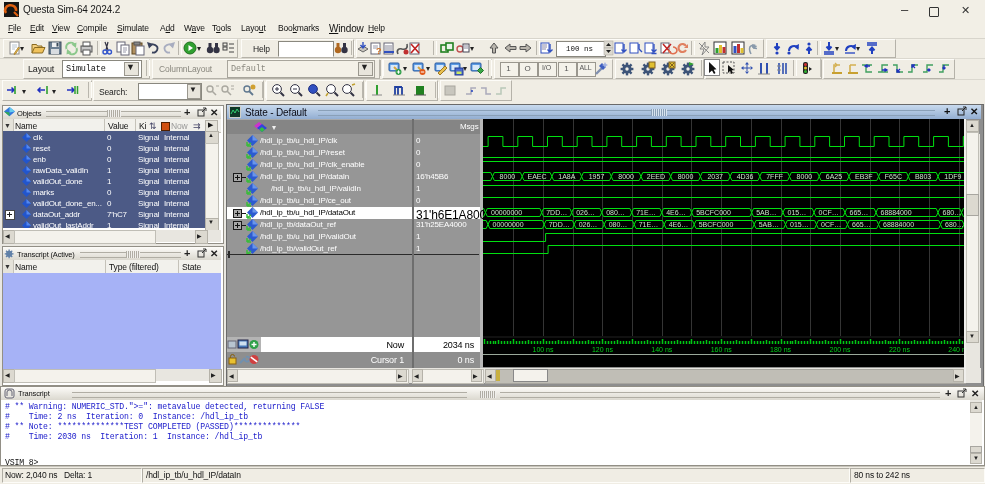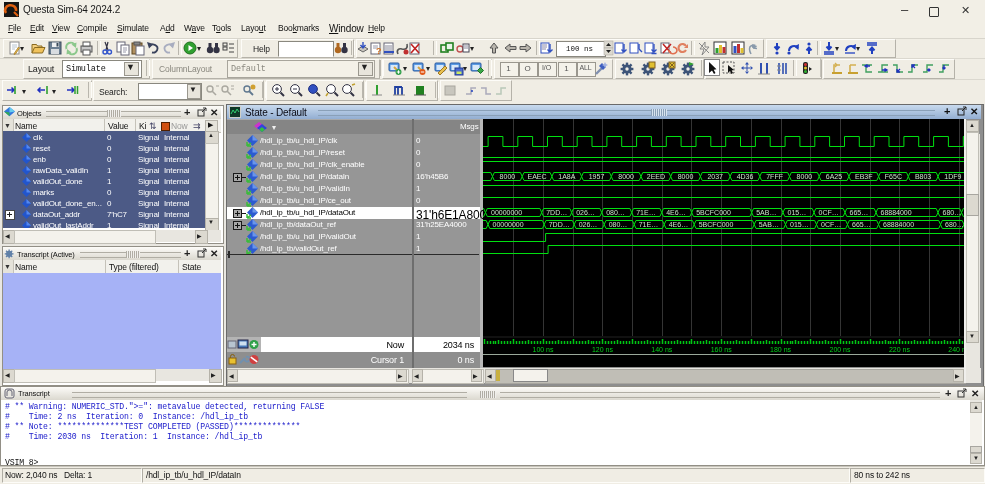"/hdl_ip_tb/u_hdl_IP/validIn" div.txt { left: 260px -> 271px }
